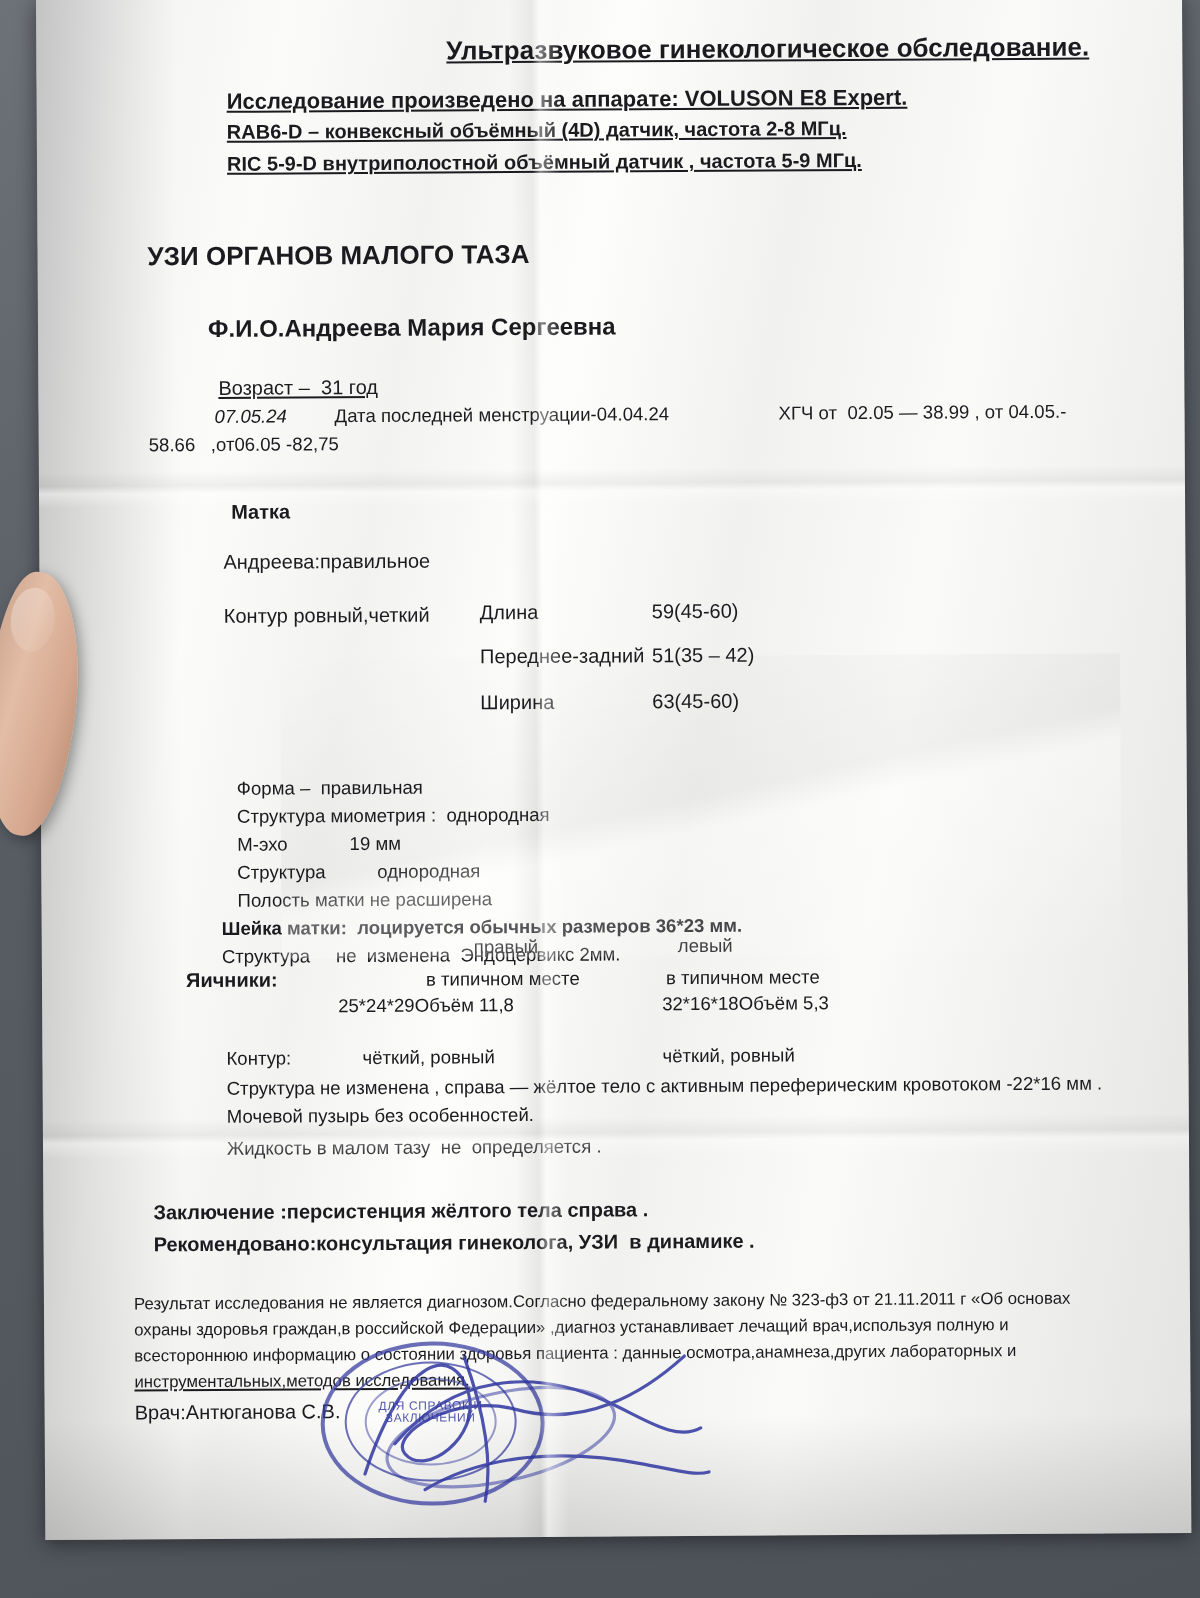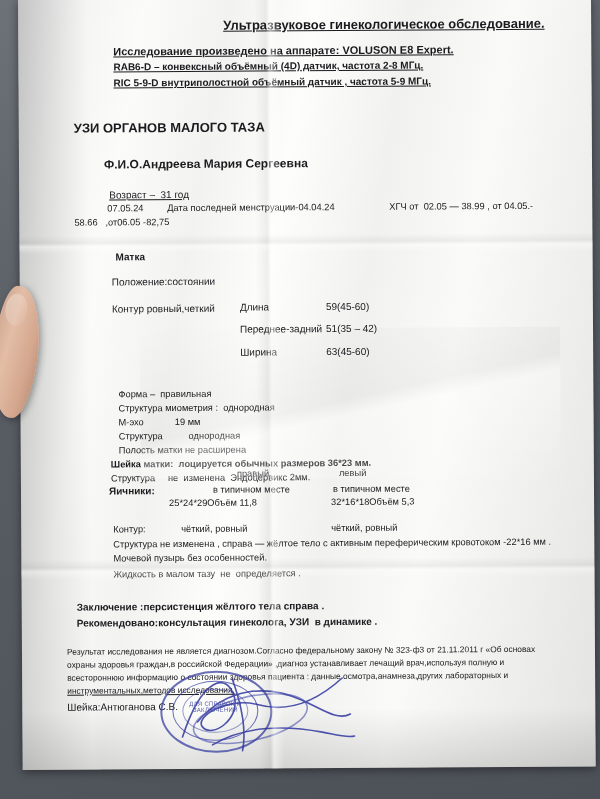"07.05.24" div.t { font-style: none -> italic }
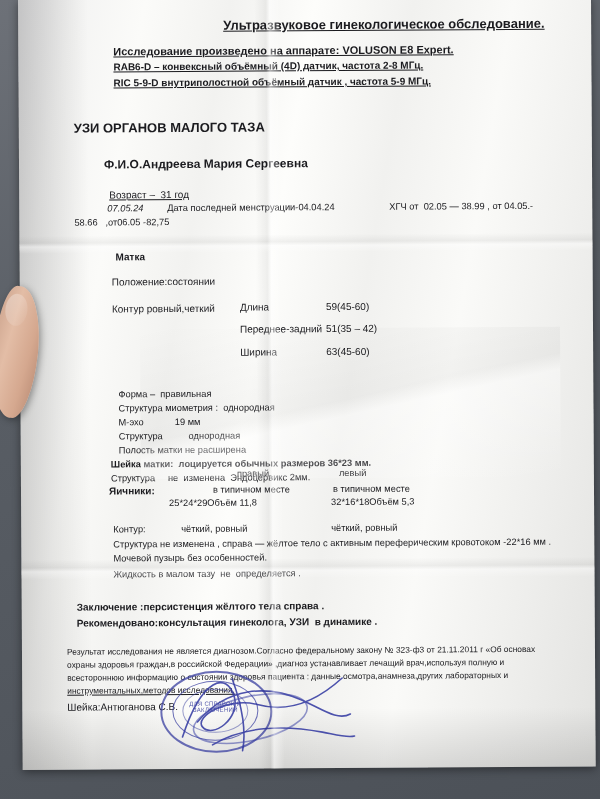"Положение:состоянии" div.t { text: Положение:состоянии -> Андреева:правильное }
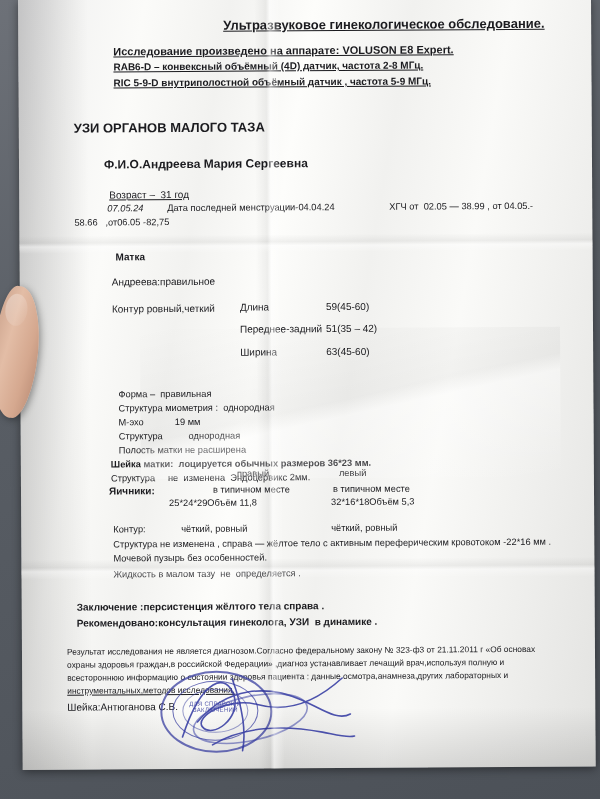"Яичники:" div.t { left: 88px -> 72px }
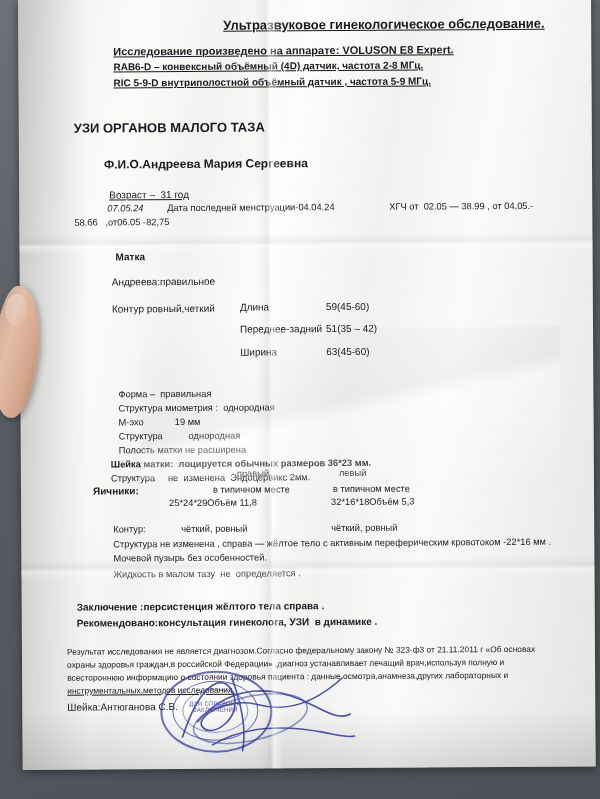"Шейка:Антюганова С.В." div.t { text: Шейка:Антюганова -> Врач:Антюганова }
